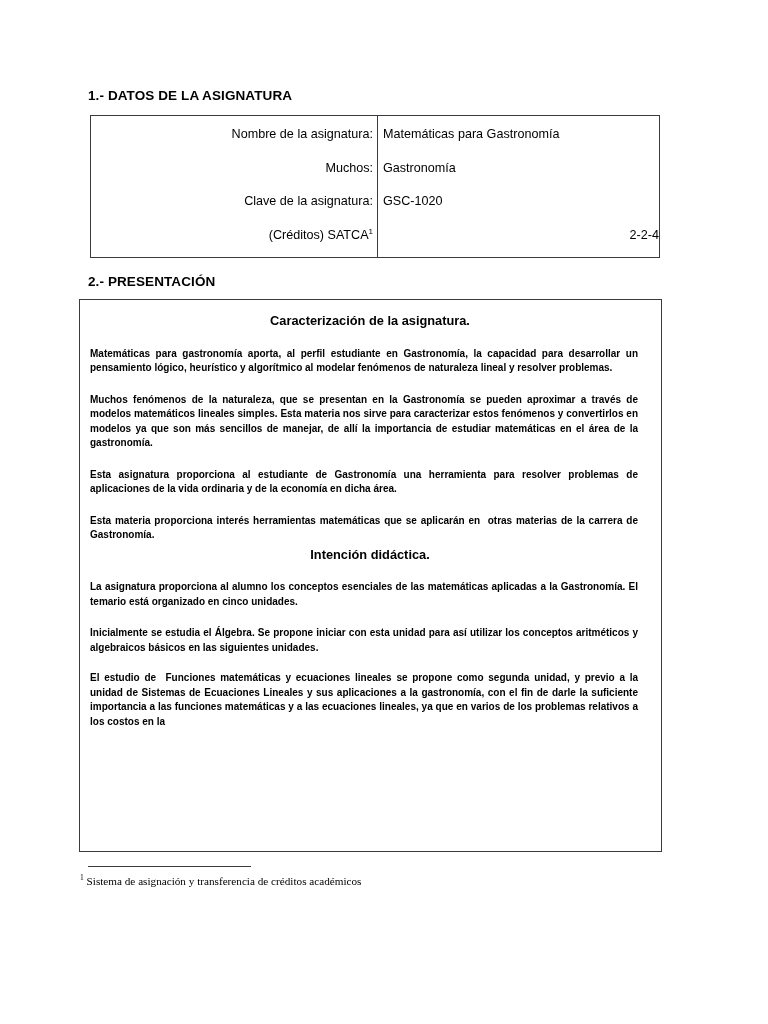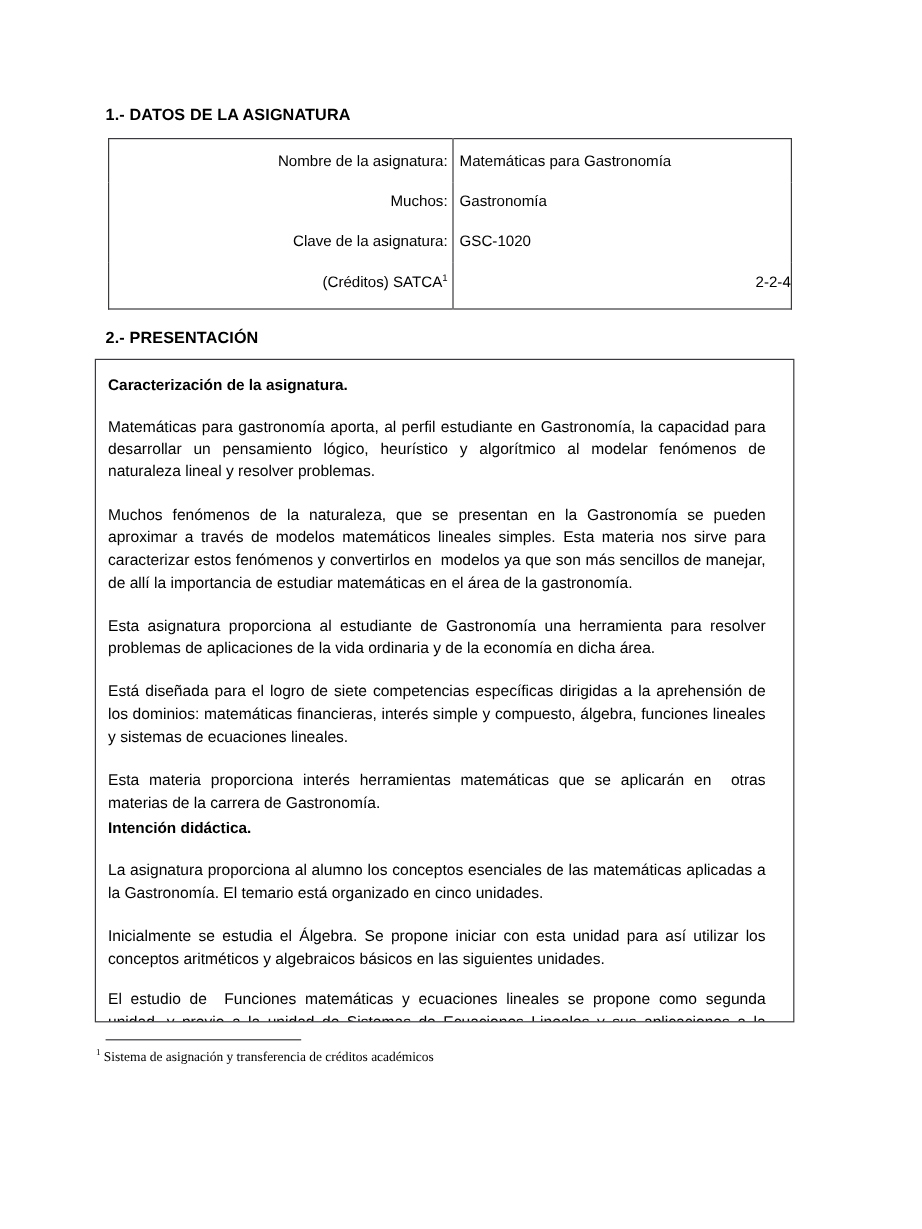"Caracterización de la asignatura." .pres-box h3 { text-align: none -> center }
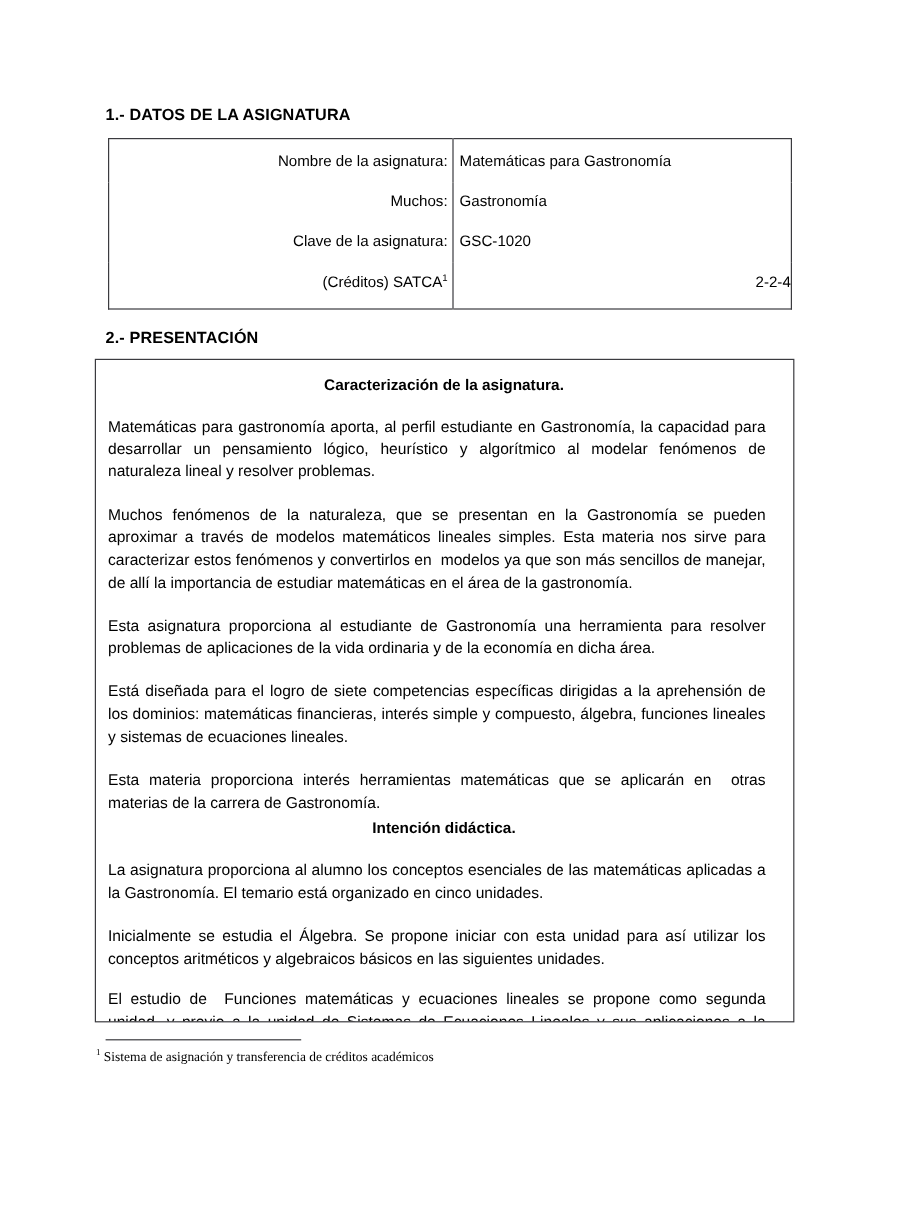"Matemáticas para gastronomía aporta, al" .pres-box p { font-size: 13px -> 10px; font-weight: none -> bold }
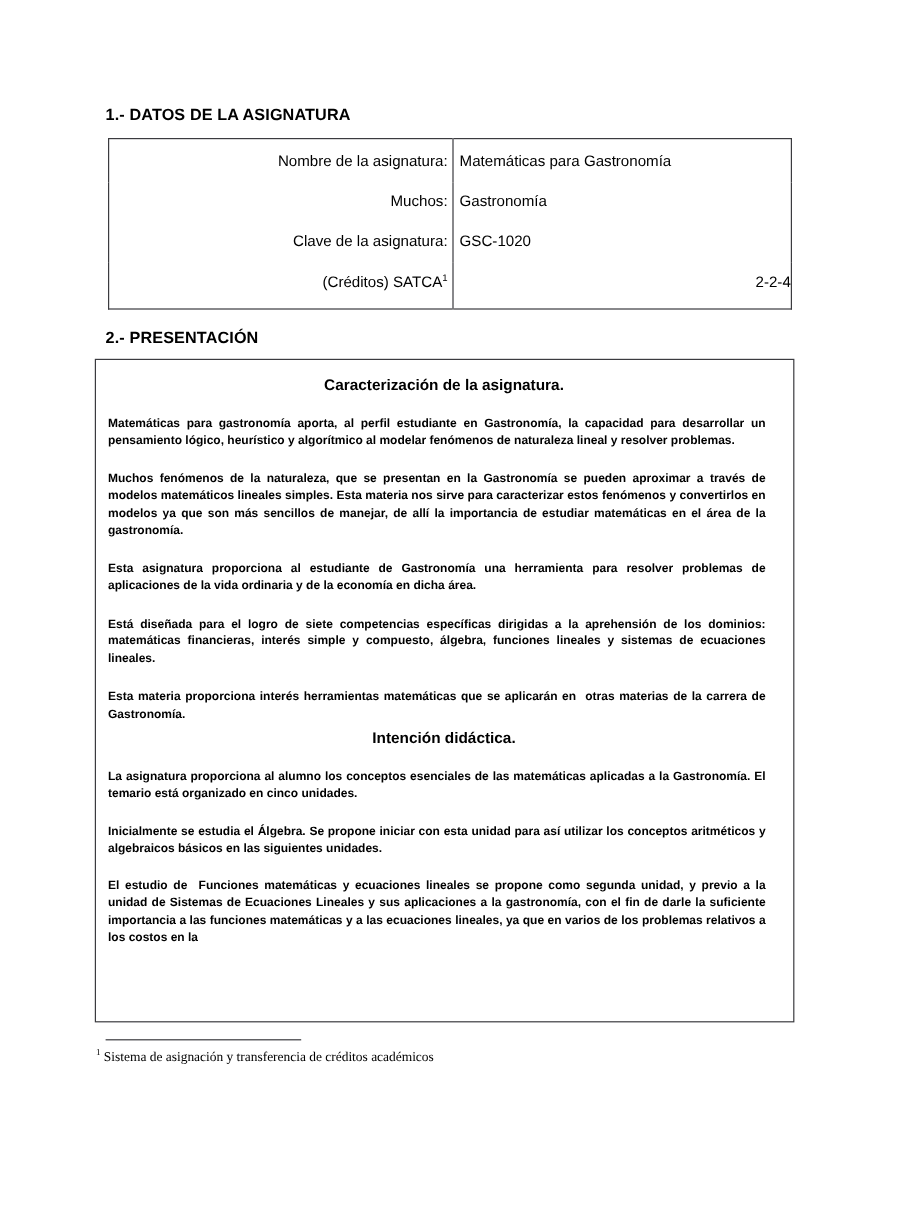"Está diseñada para el logro" p { html: <p>Está diseñada para el logro de siete competencias específicas dirigidas a la aprehensión de los dominios: matemáticas financieras, interés simple y compuesto, álgebra, funciones lineales y sistemas de ecuaciones lineales.</p> -> none }
